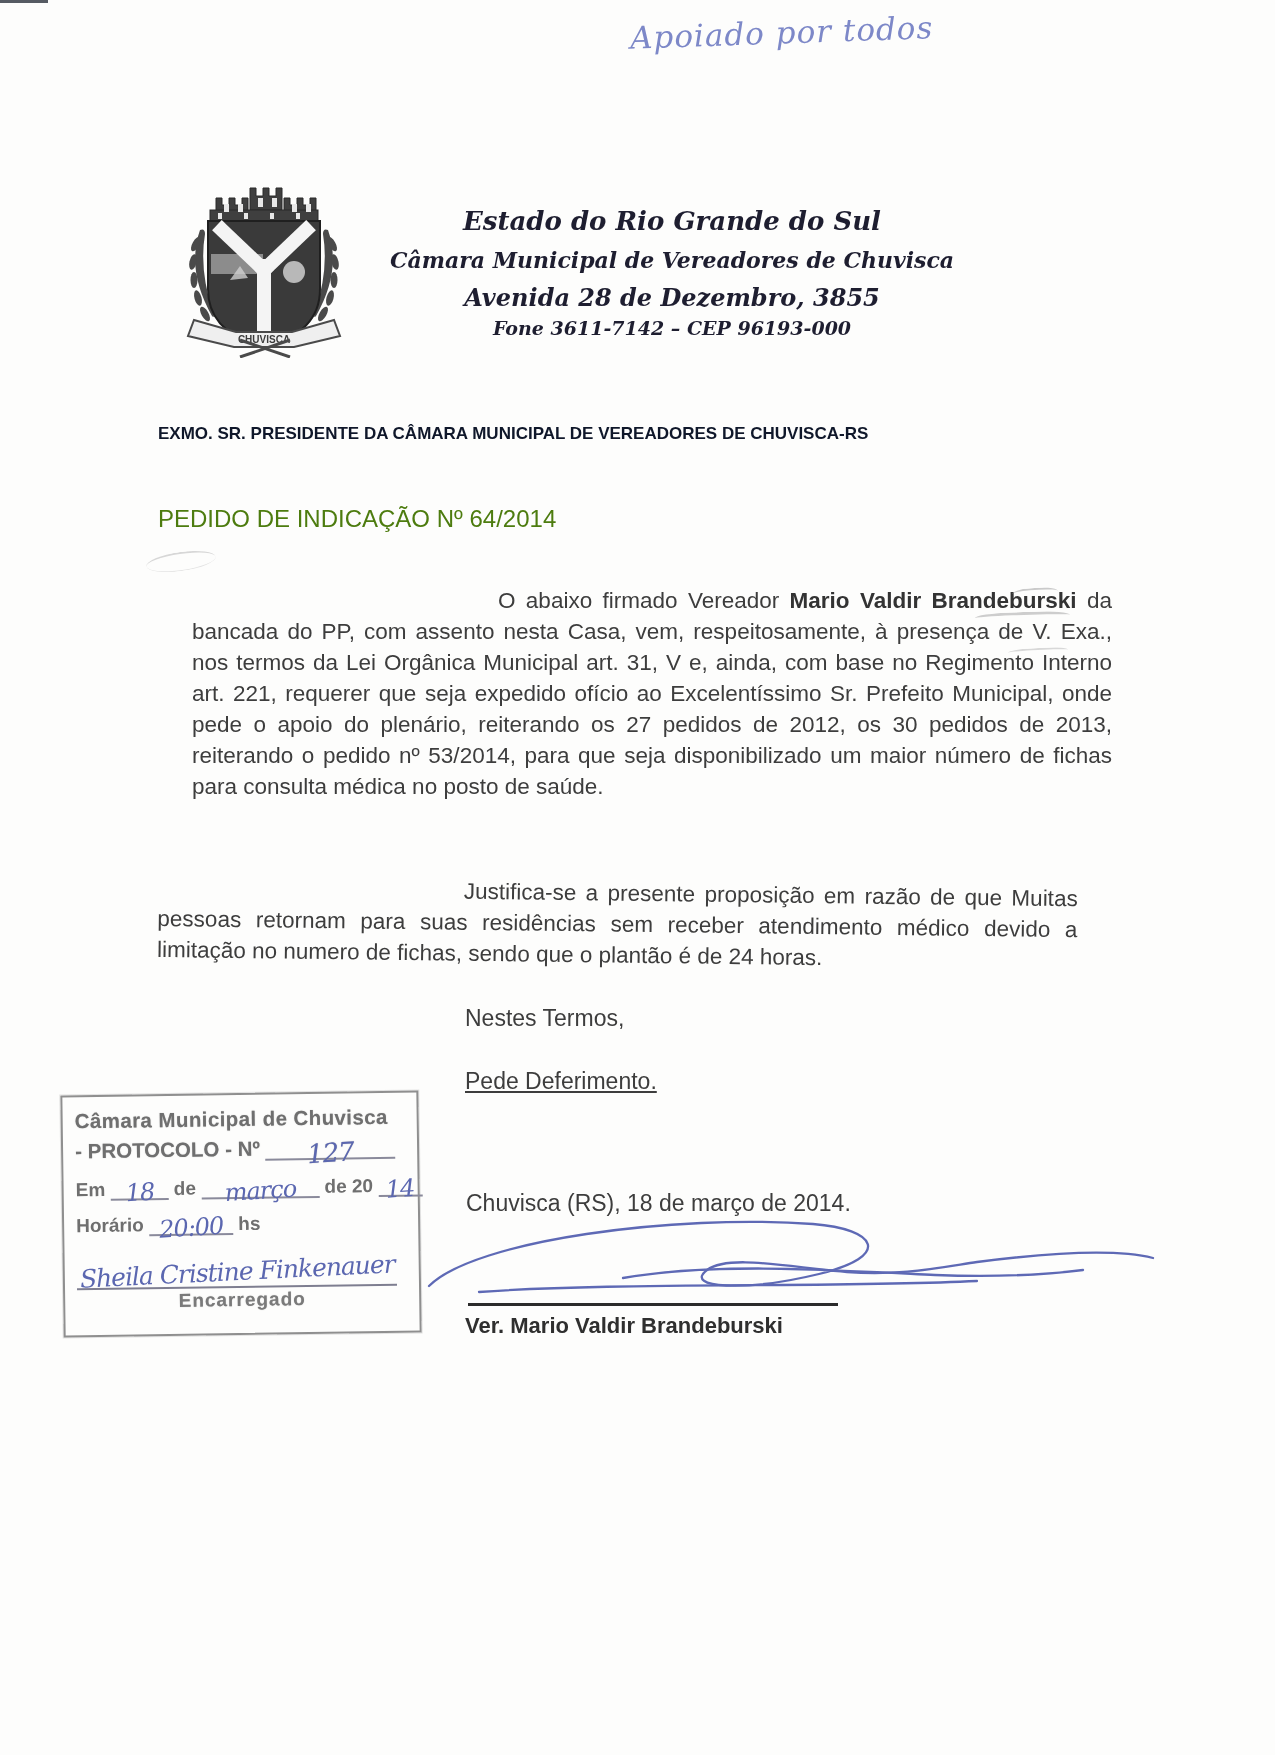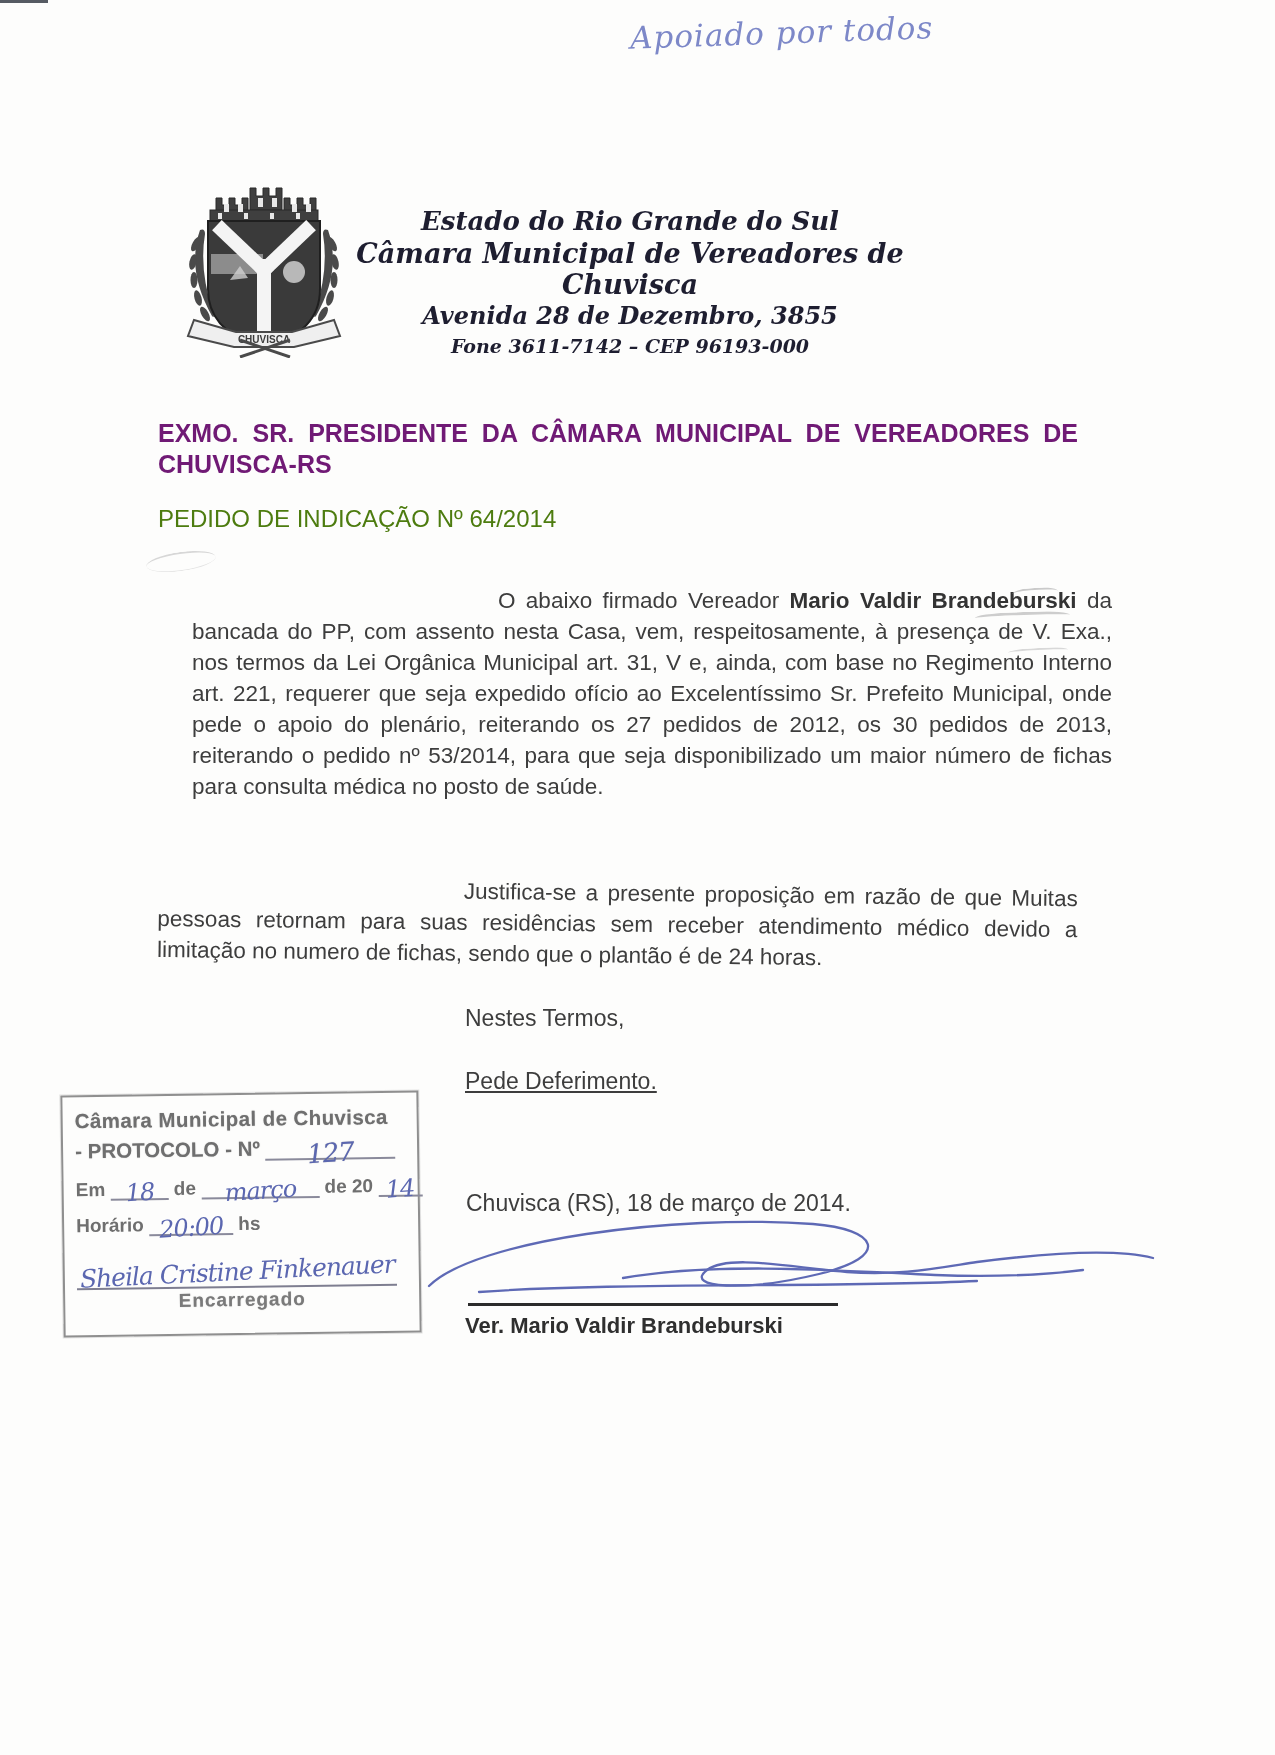"Estado do Rio Grande do" .letterhead { padding-left: none -> 42px }
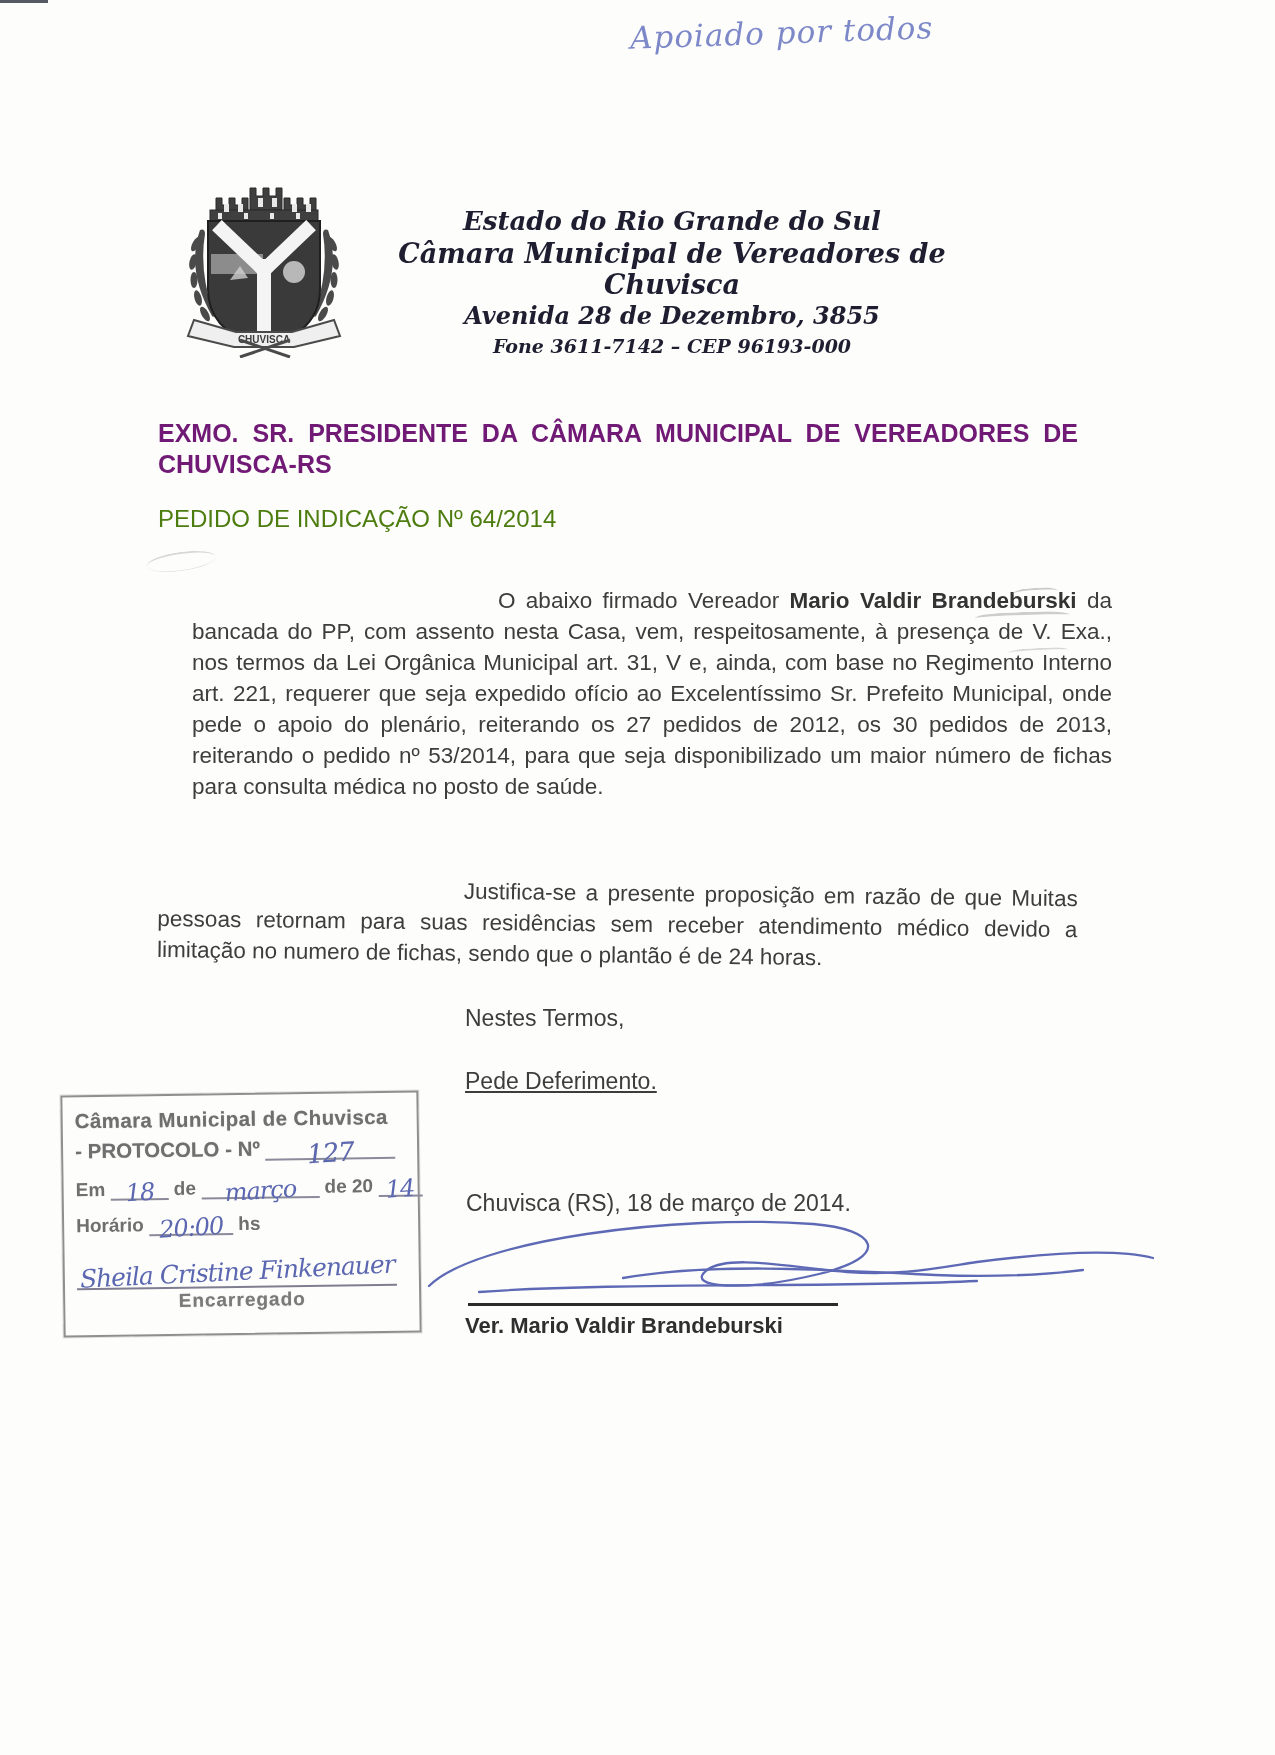"Câmara Municipal de Vereadores de" .lh2 { font-size: 27px -> 22px; line-height: 31px -> 44px }
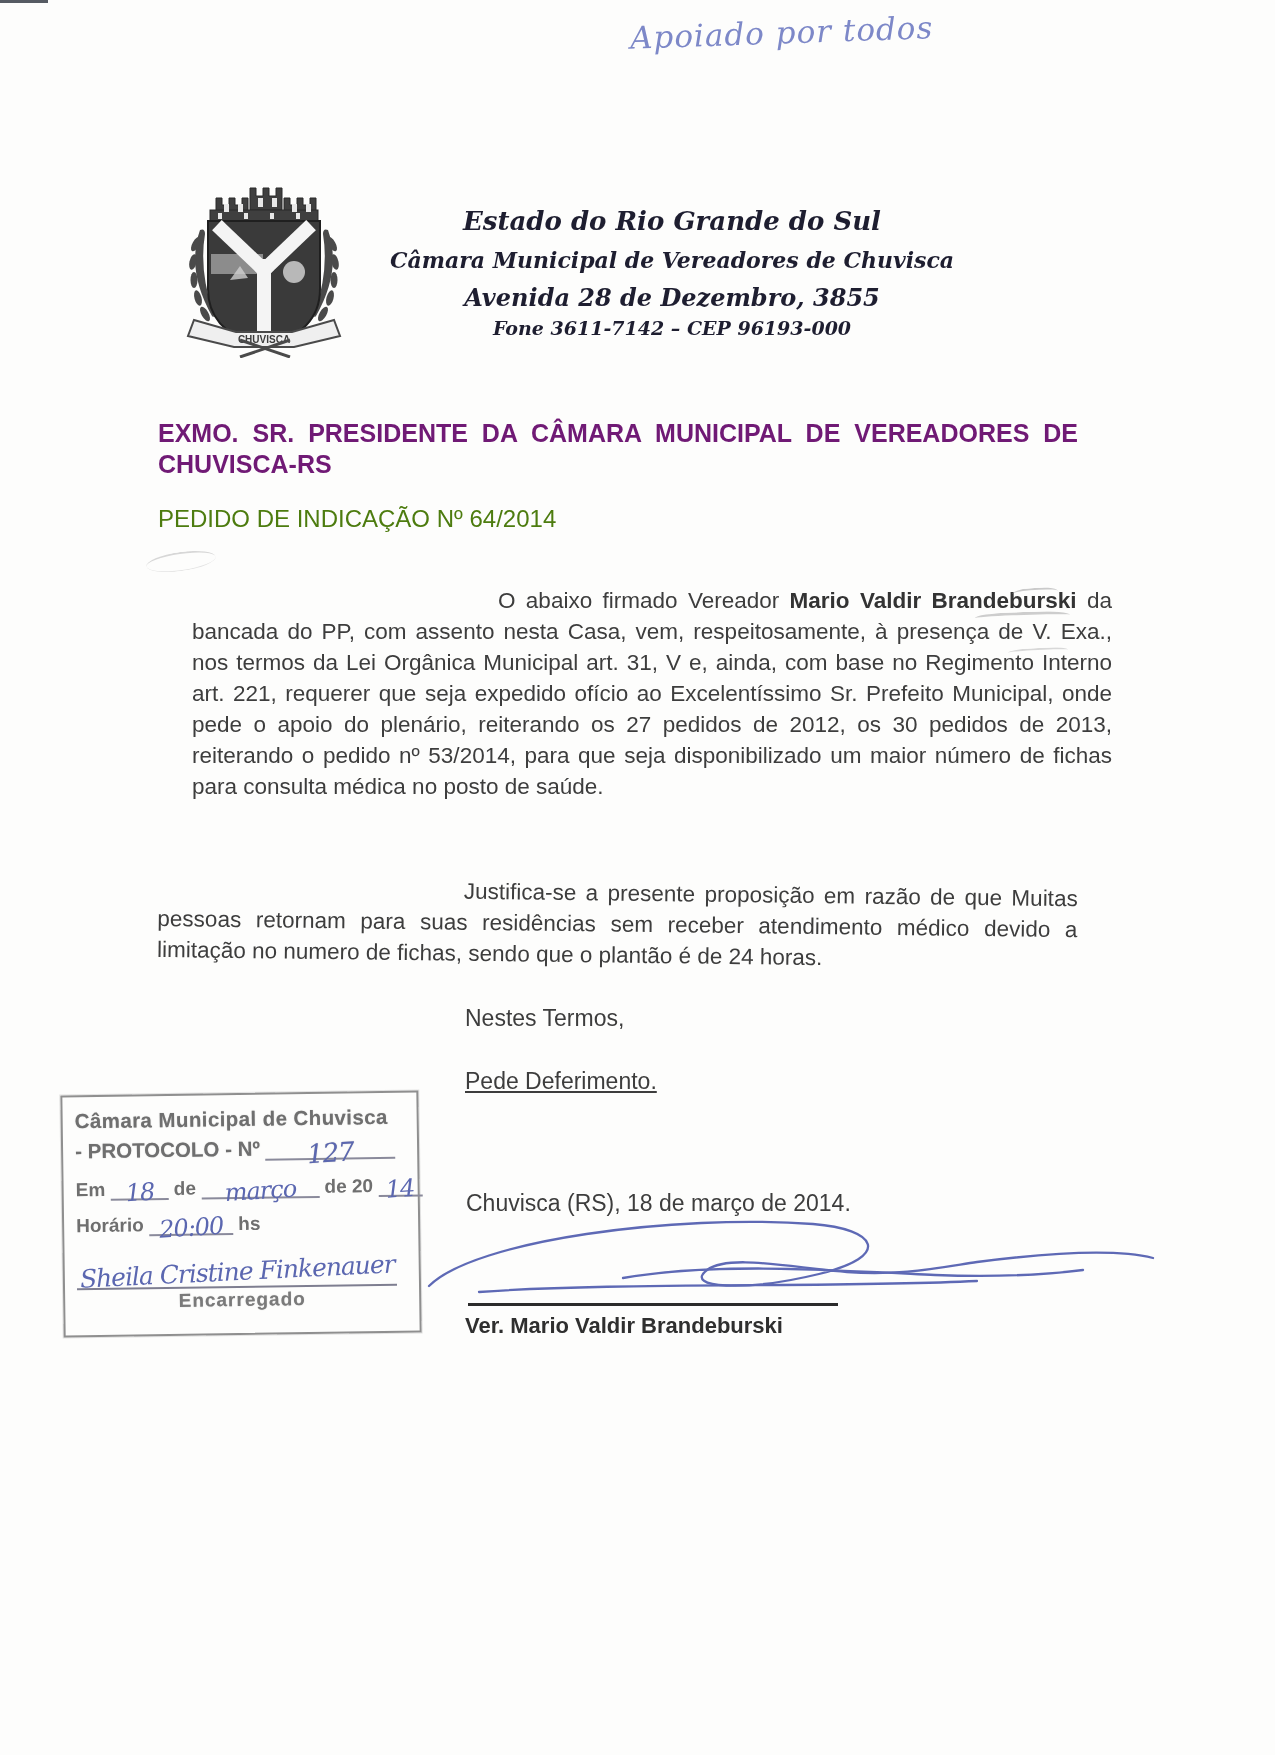"EXMO. SR. PRESIDENTE DA CÂMARA" .recipient { color: #701a75 -> #0f172a; font-size: 25px -> 17px }
